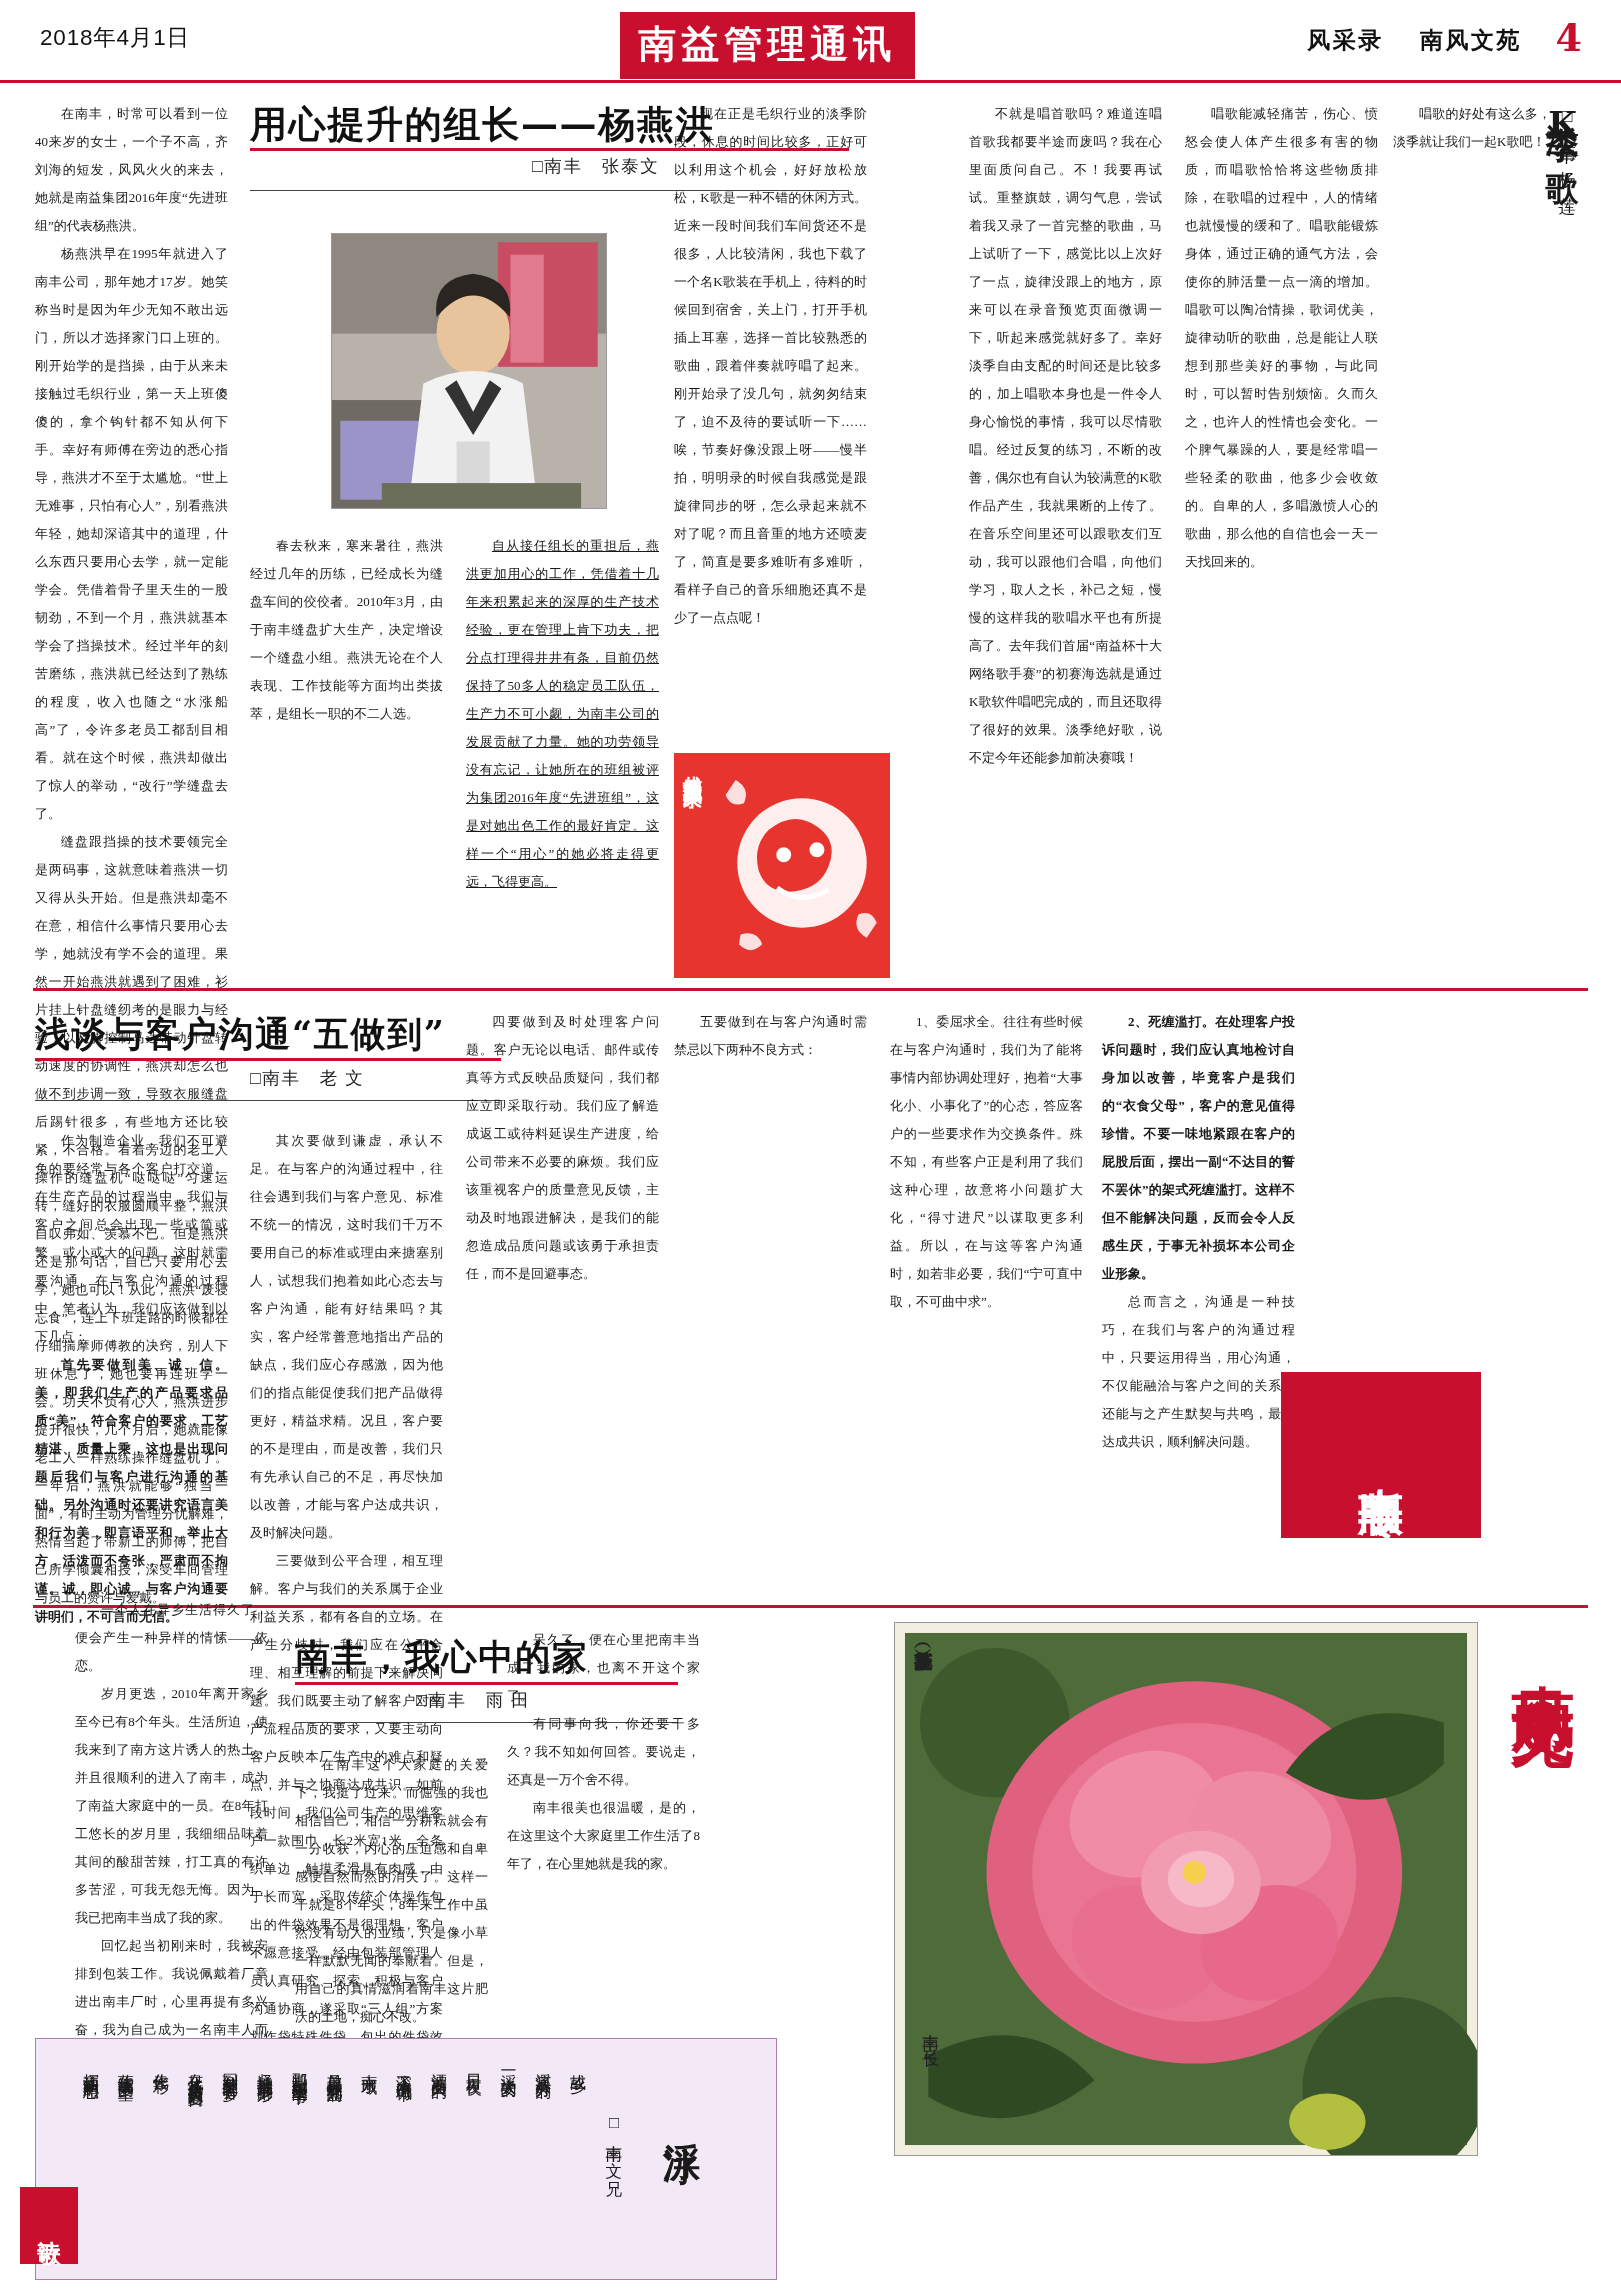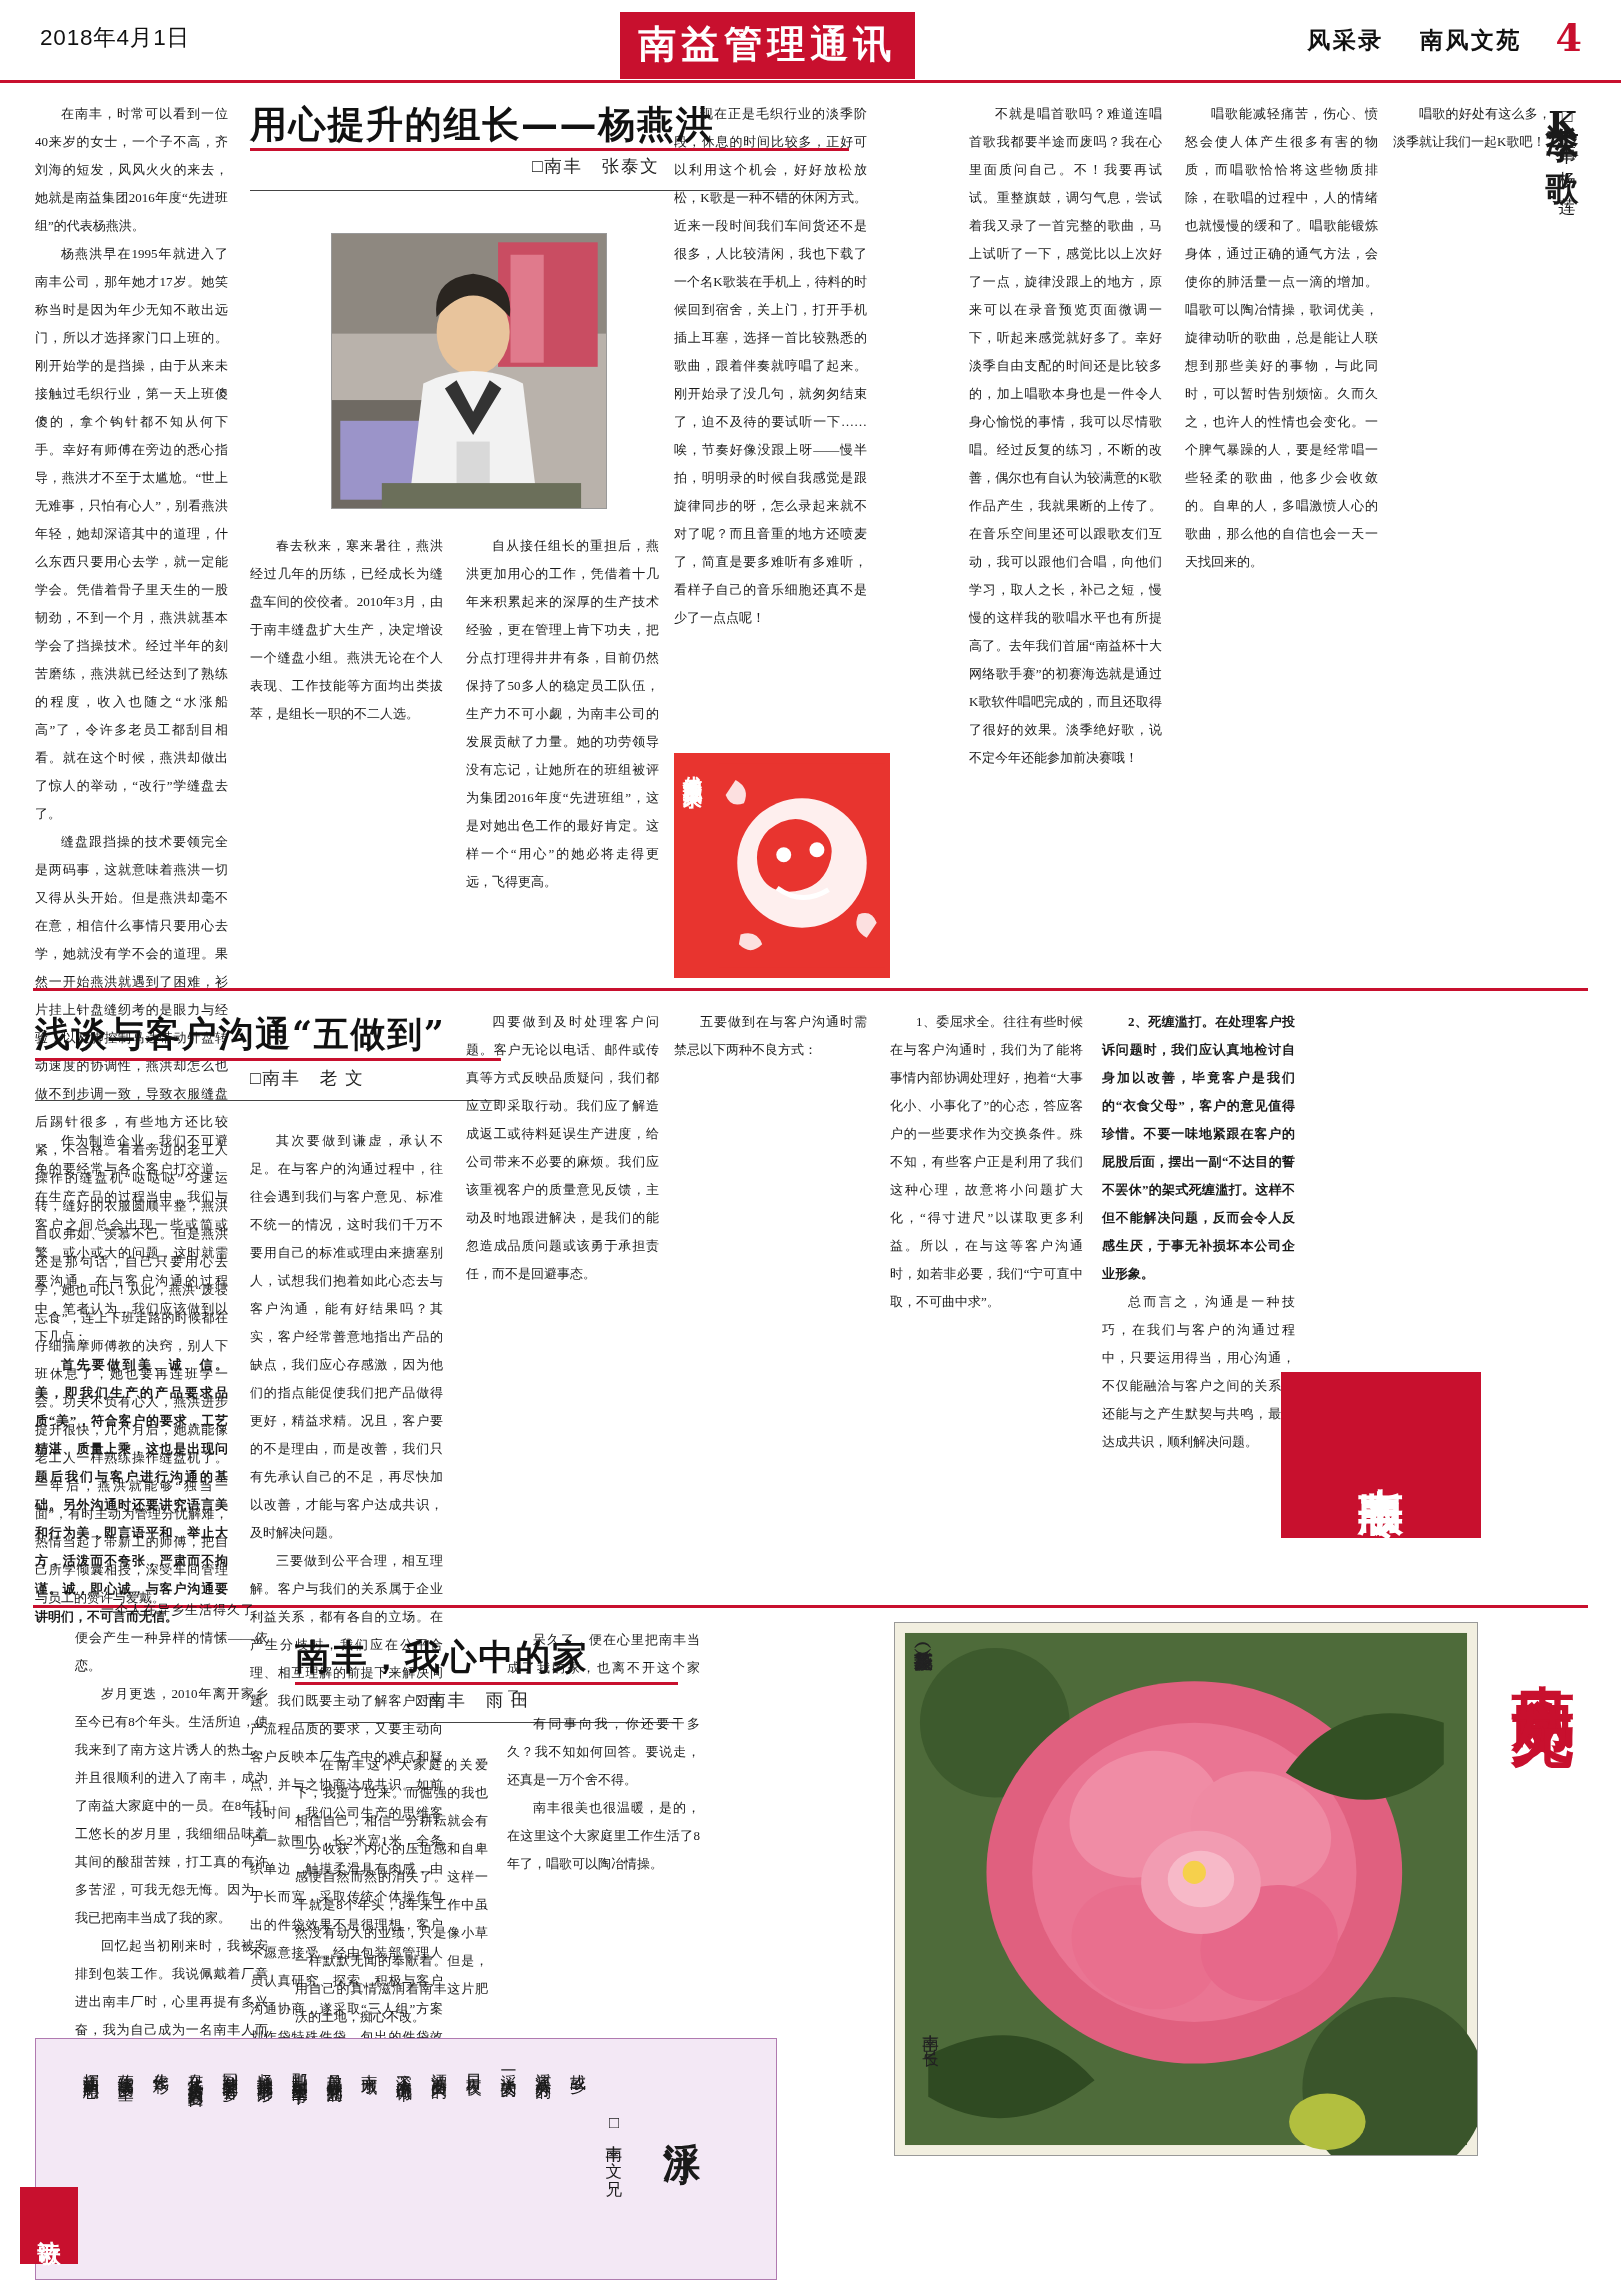"自从接任组长的重担后，燕洪更加用心的工作，凭借着十几年来积累起来的深厚的生产技术" div.col { text-decoration: none -> underline }
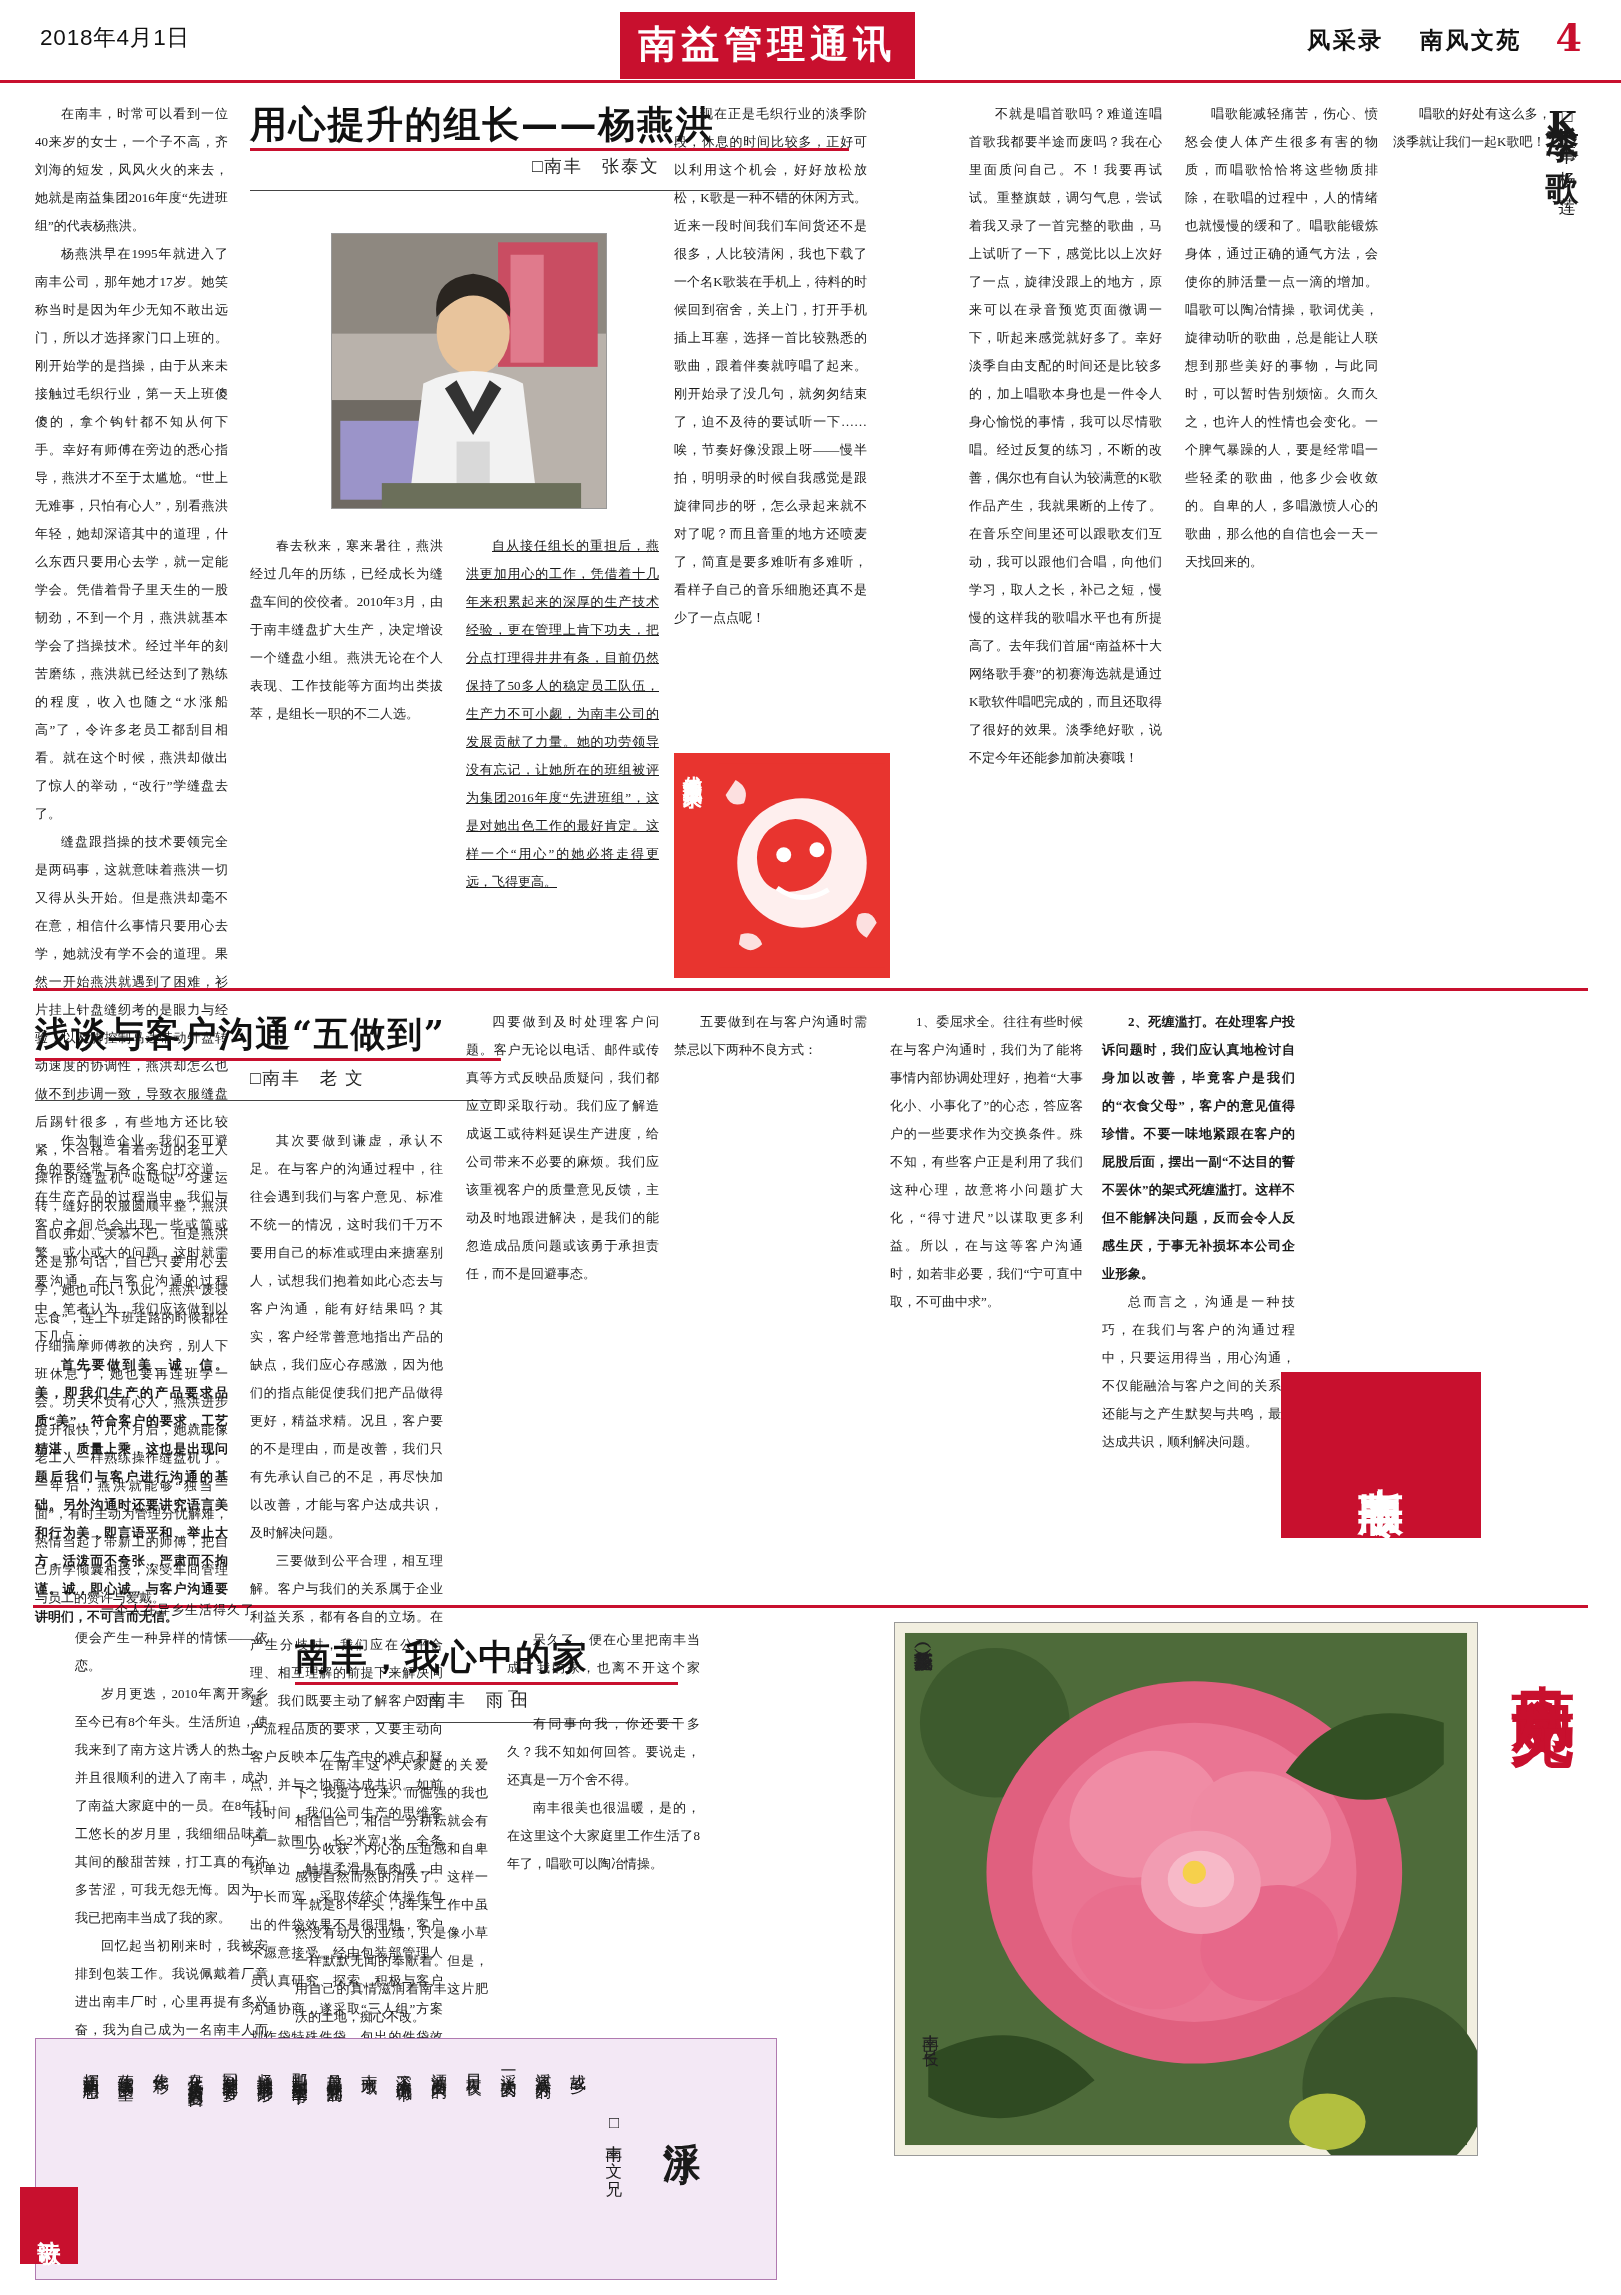"南丰很美也很温暖，是的，在这里这个大家庭里工作生活了8年了，唱歌可以陶冶情操。" p { text: 唱歌可以陶冶情操 -> 在心里她就是我的家 }
